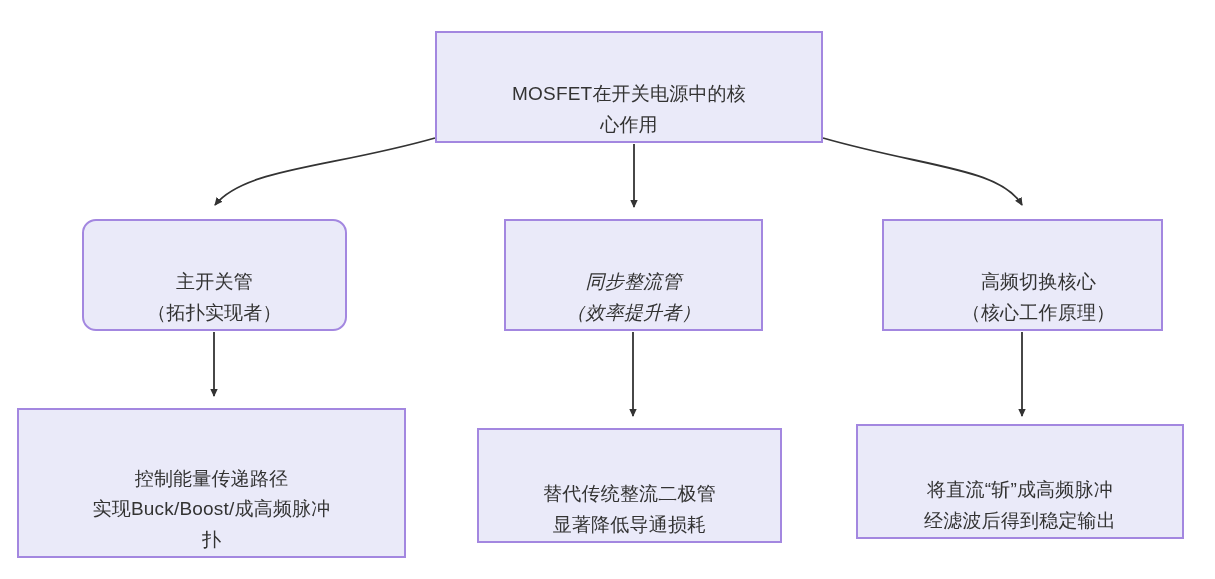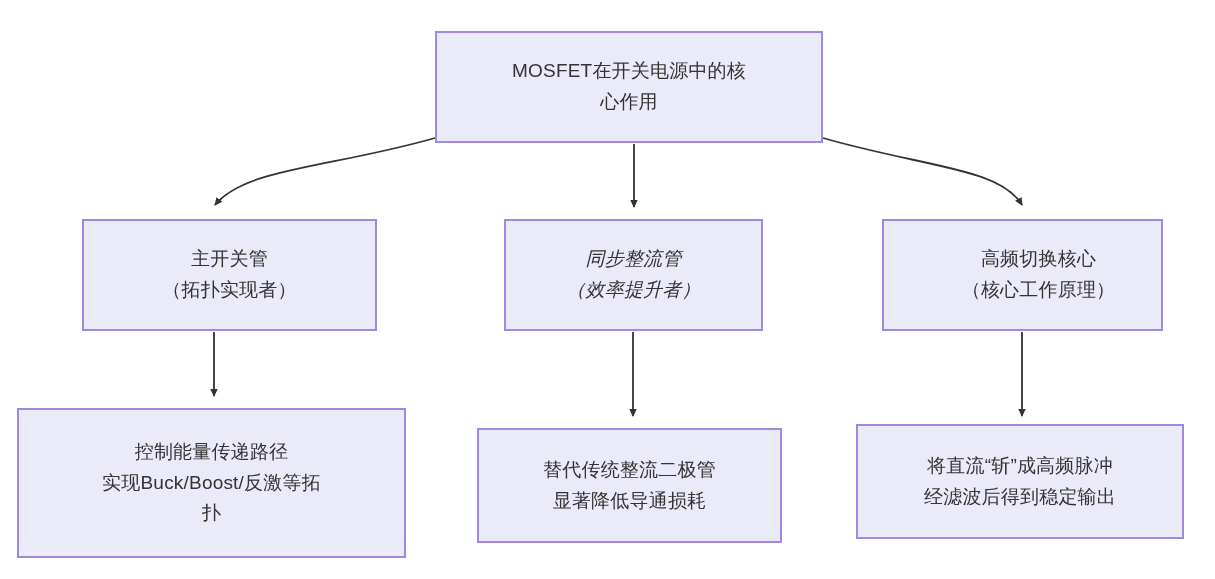"MOSFET在开关电源中的核" .node { align-items: center -> flex-end }
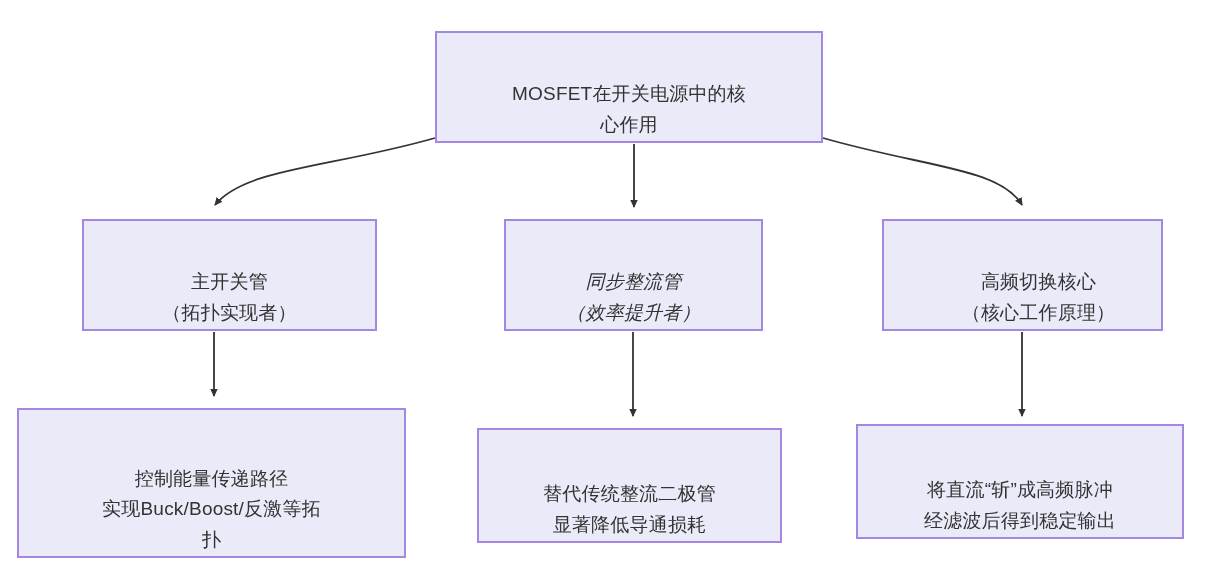"主开关管" #node-l2-0 { border-radius: none -> 14px; width: 295px -> 265px }
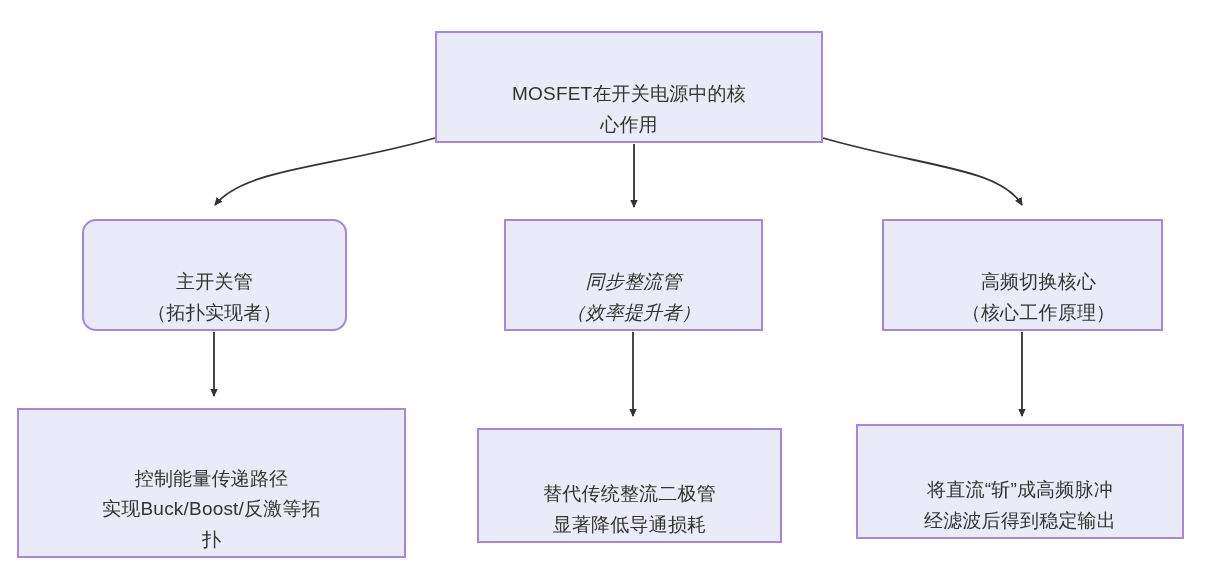"控制能量传递路径" span.node-label { text: Buck/Boost/反激等拓 -> Buck/Boost/成高频脉冲 }
